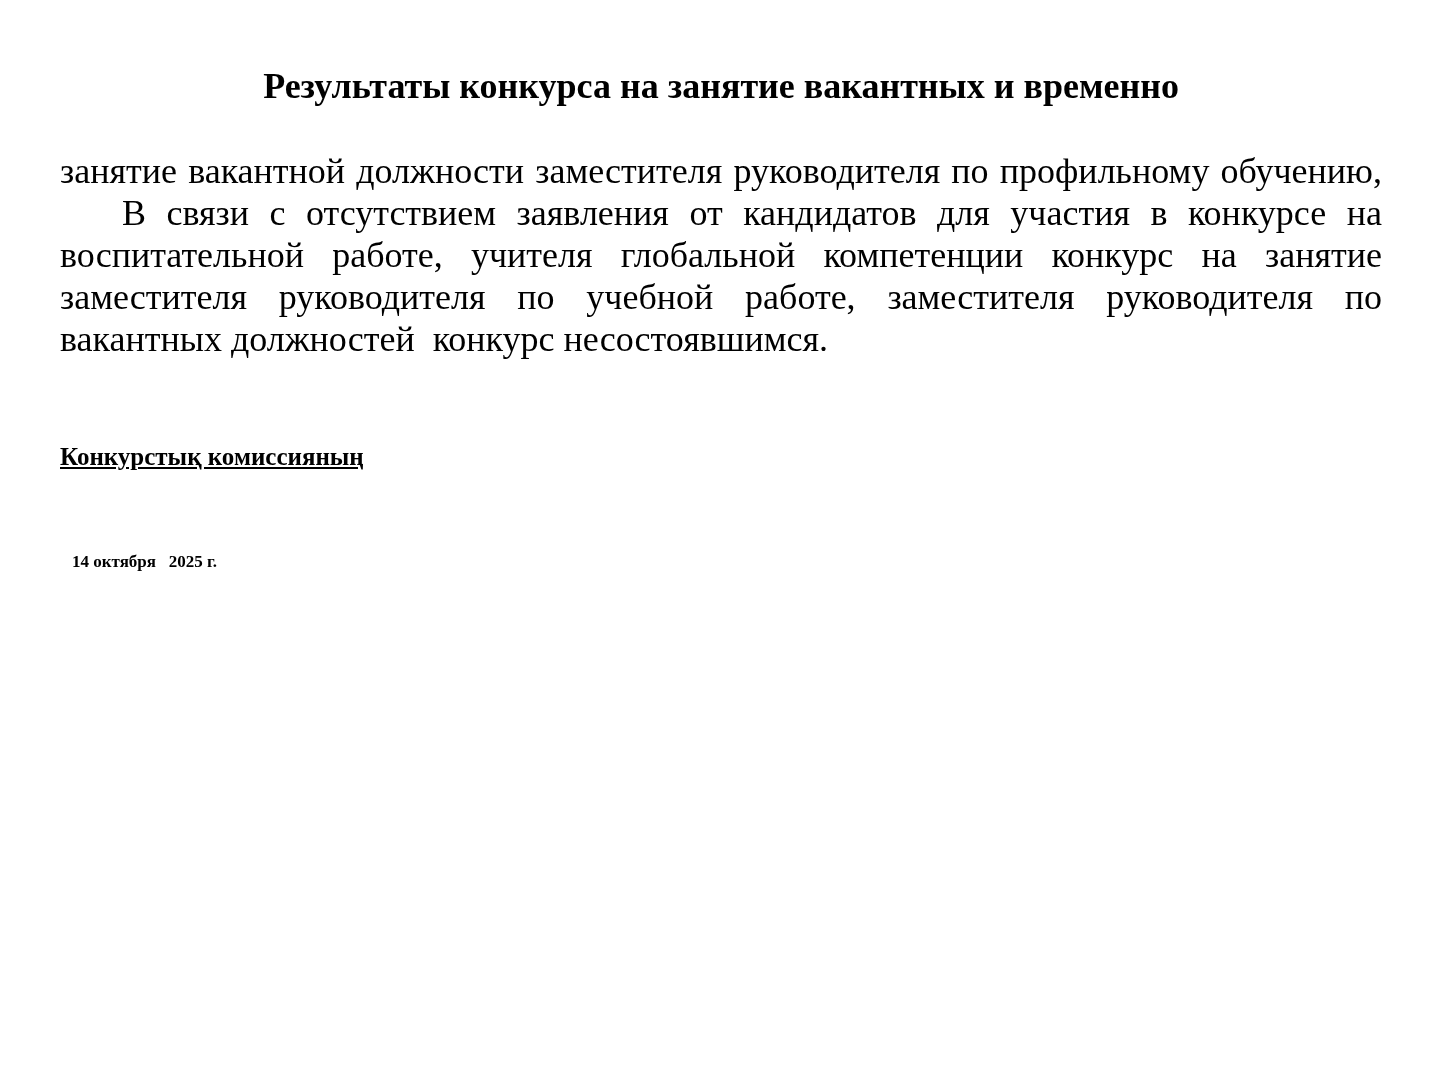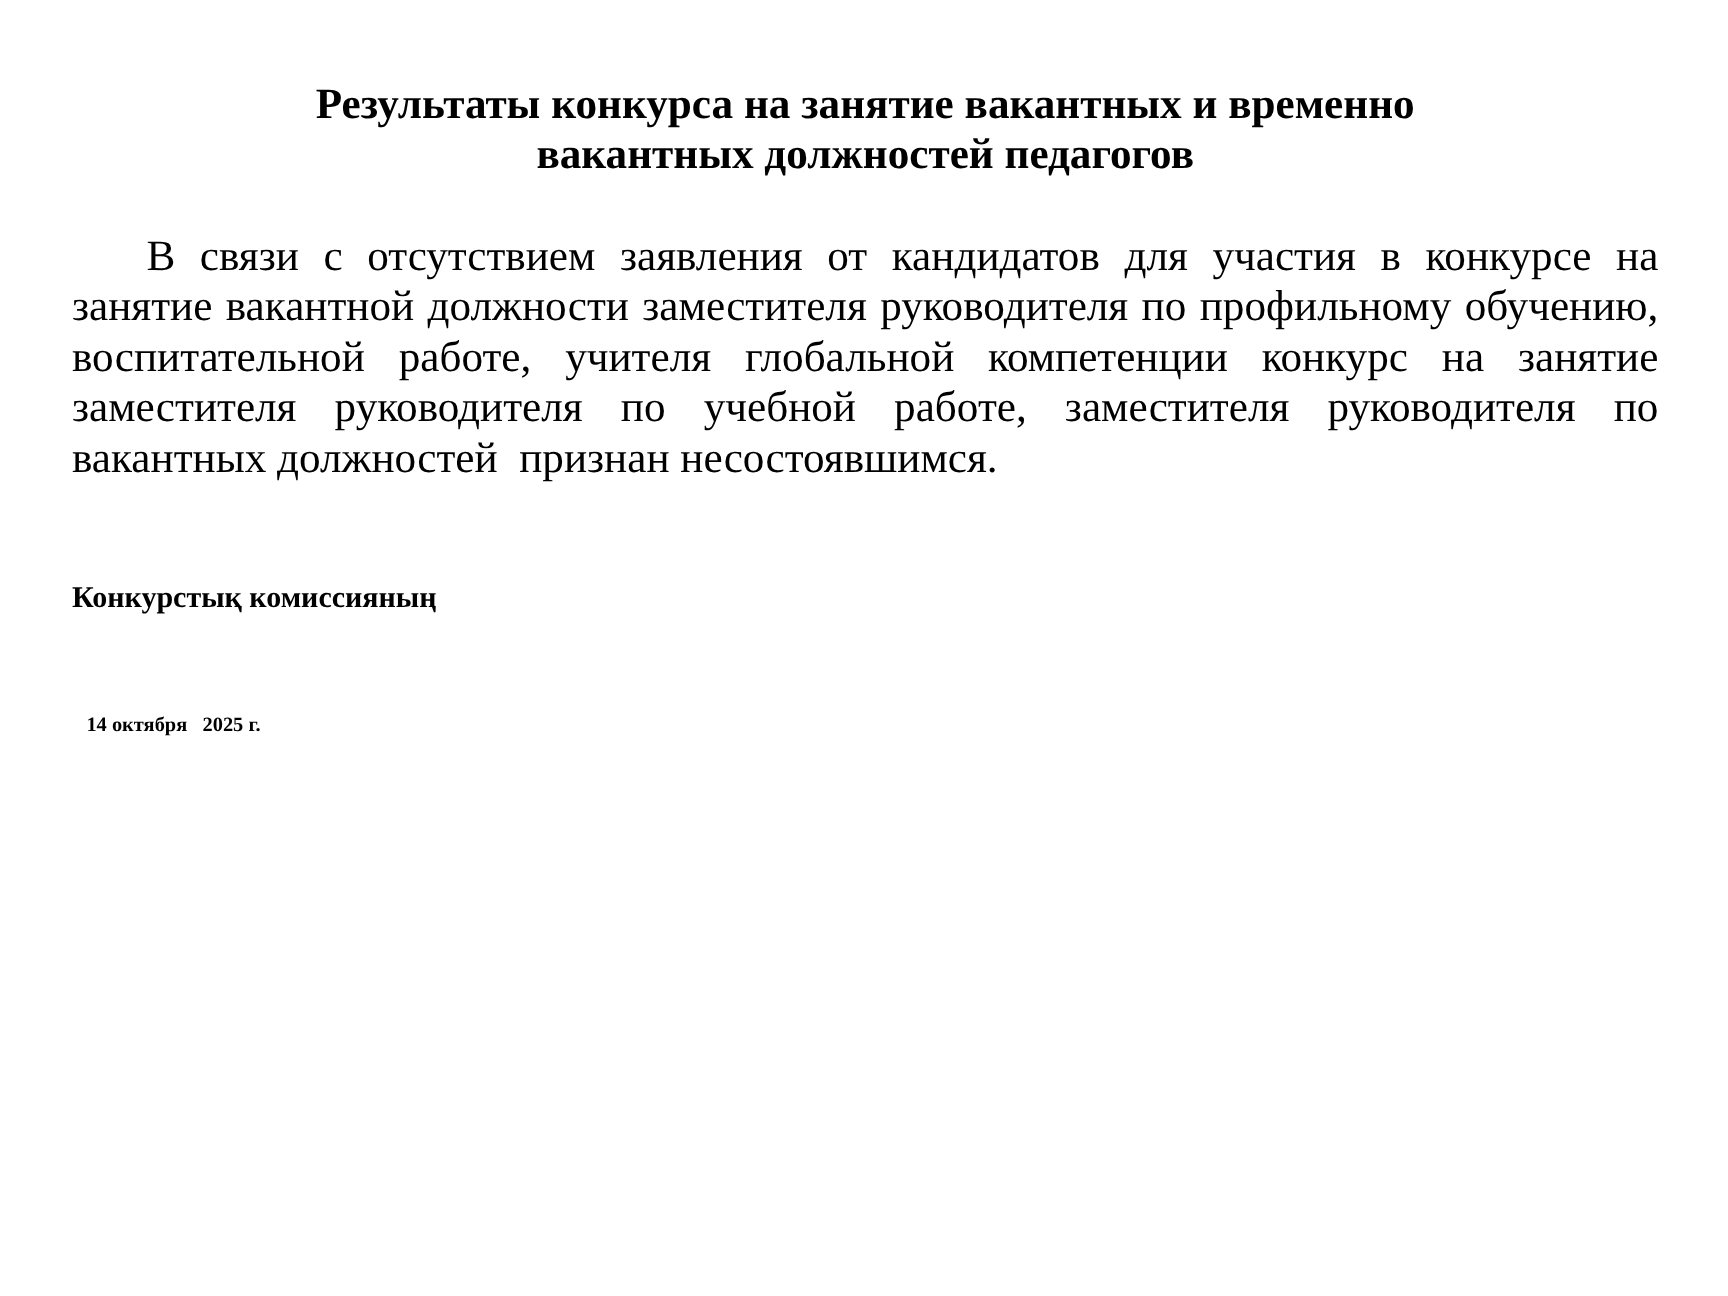"вакантных должностей педагогов" div { html: <div>вакантных должностей педагогов</div> -> none }
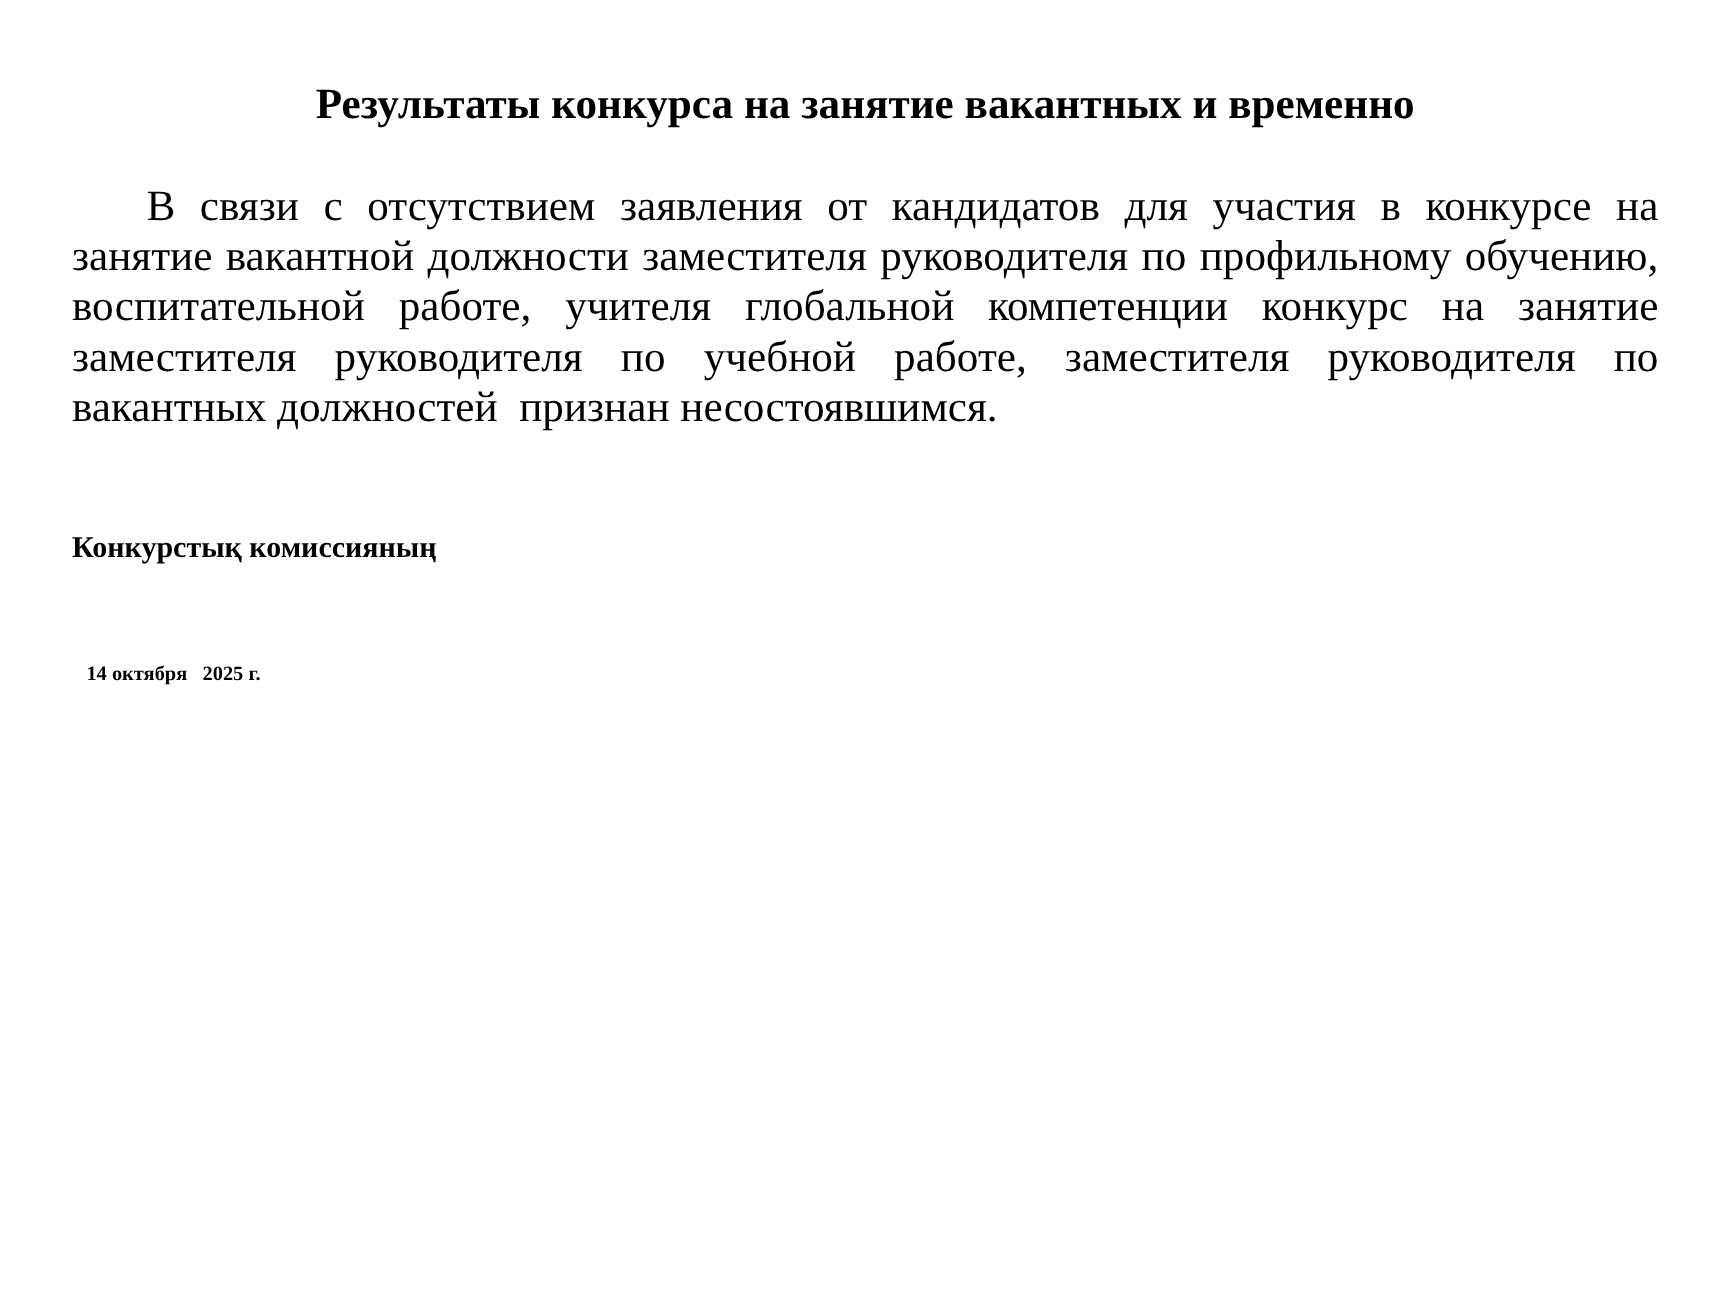"В связи с отсутствием заявления" div.body-line { order: before "занятие вакантной должности заместителя" -> after "занятие вакантной должности заместителя" }
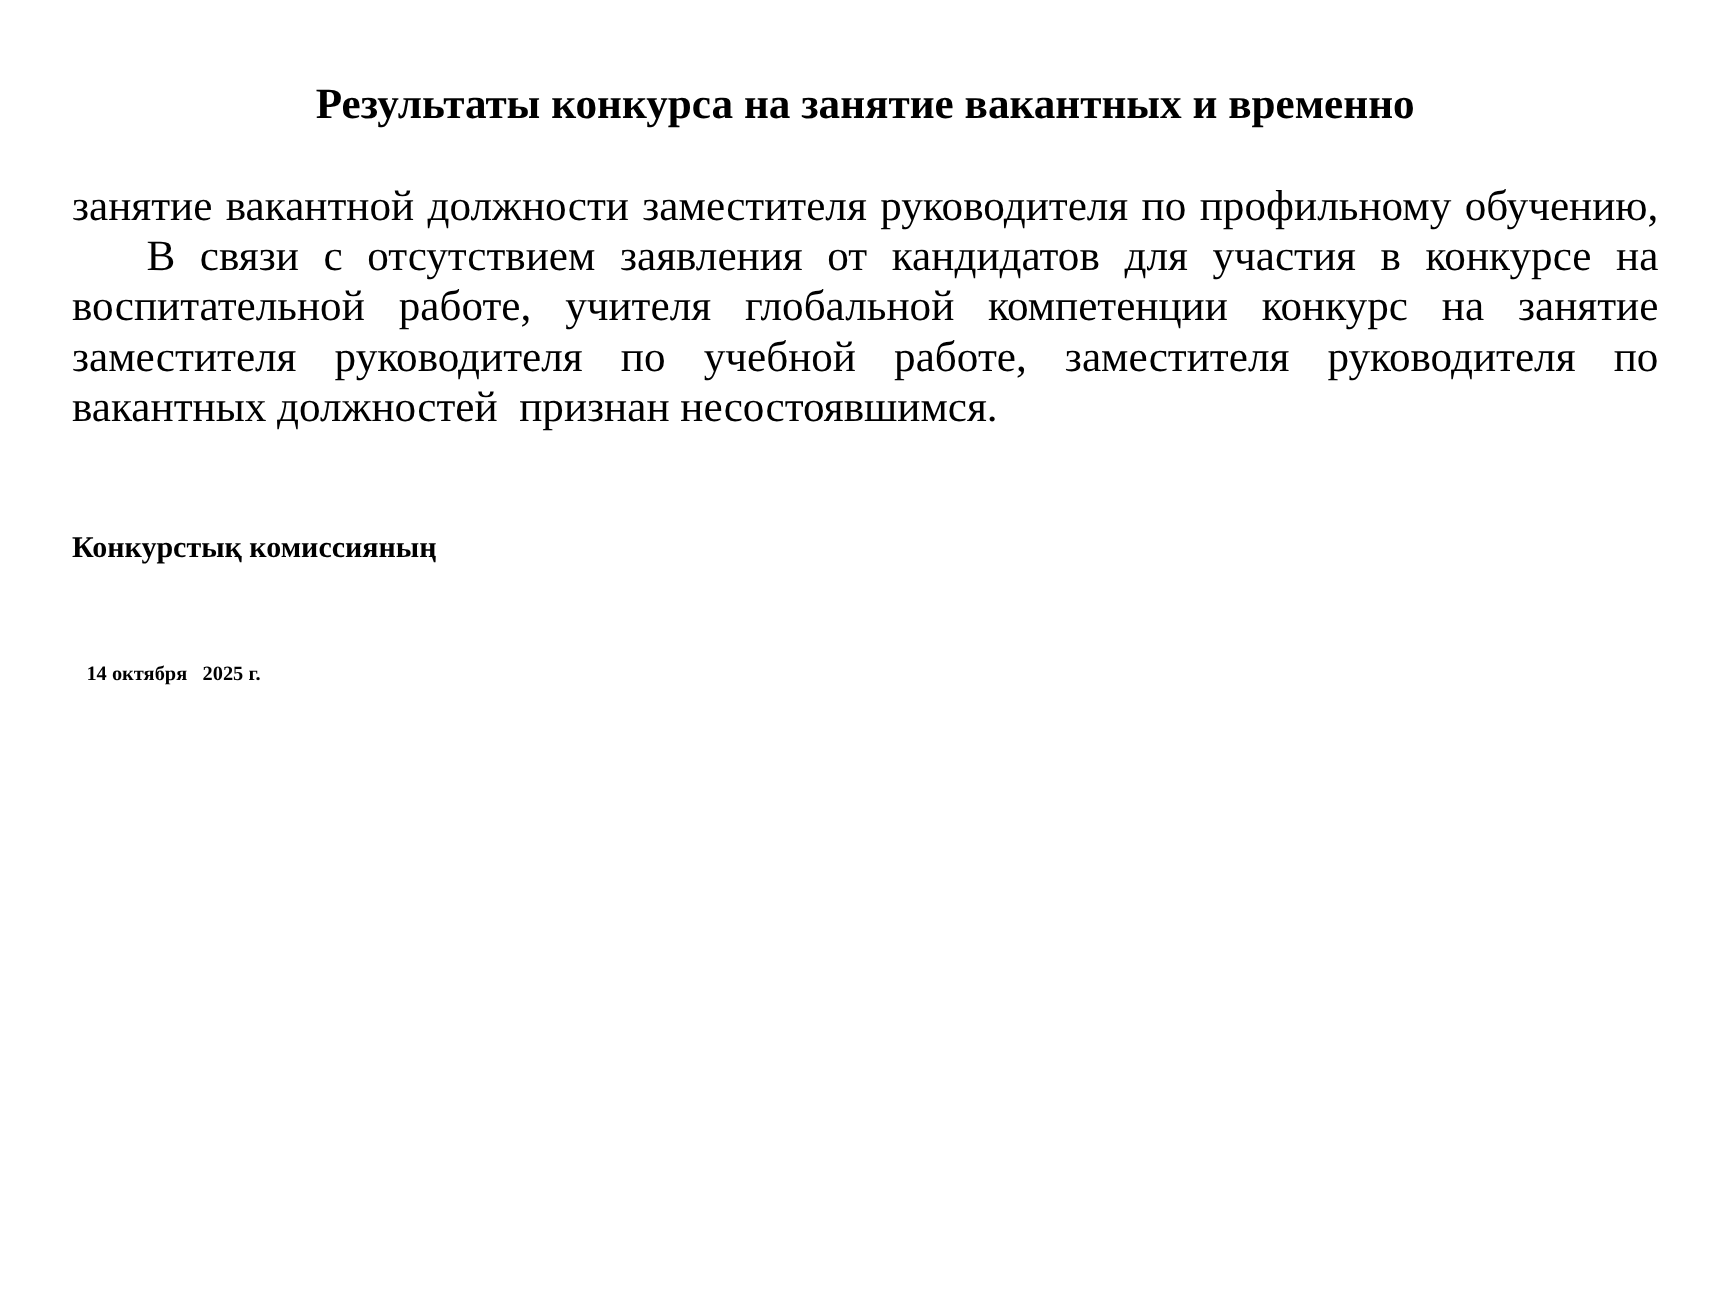"вакантных должностей признан" div.body-line { text: признан -> конкурс }
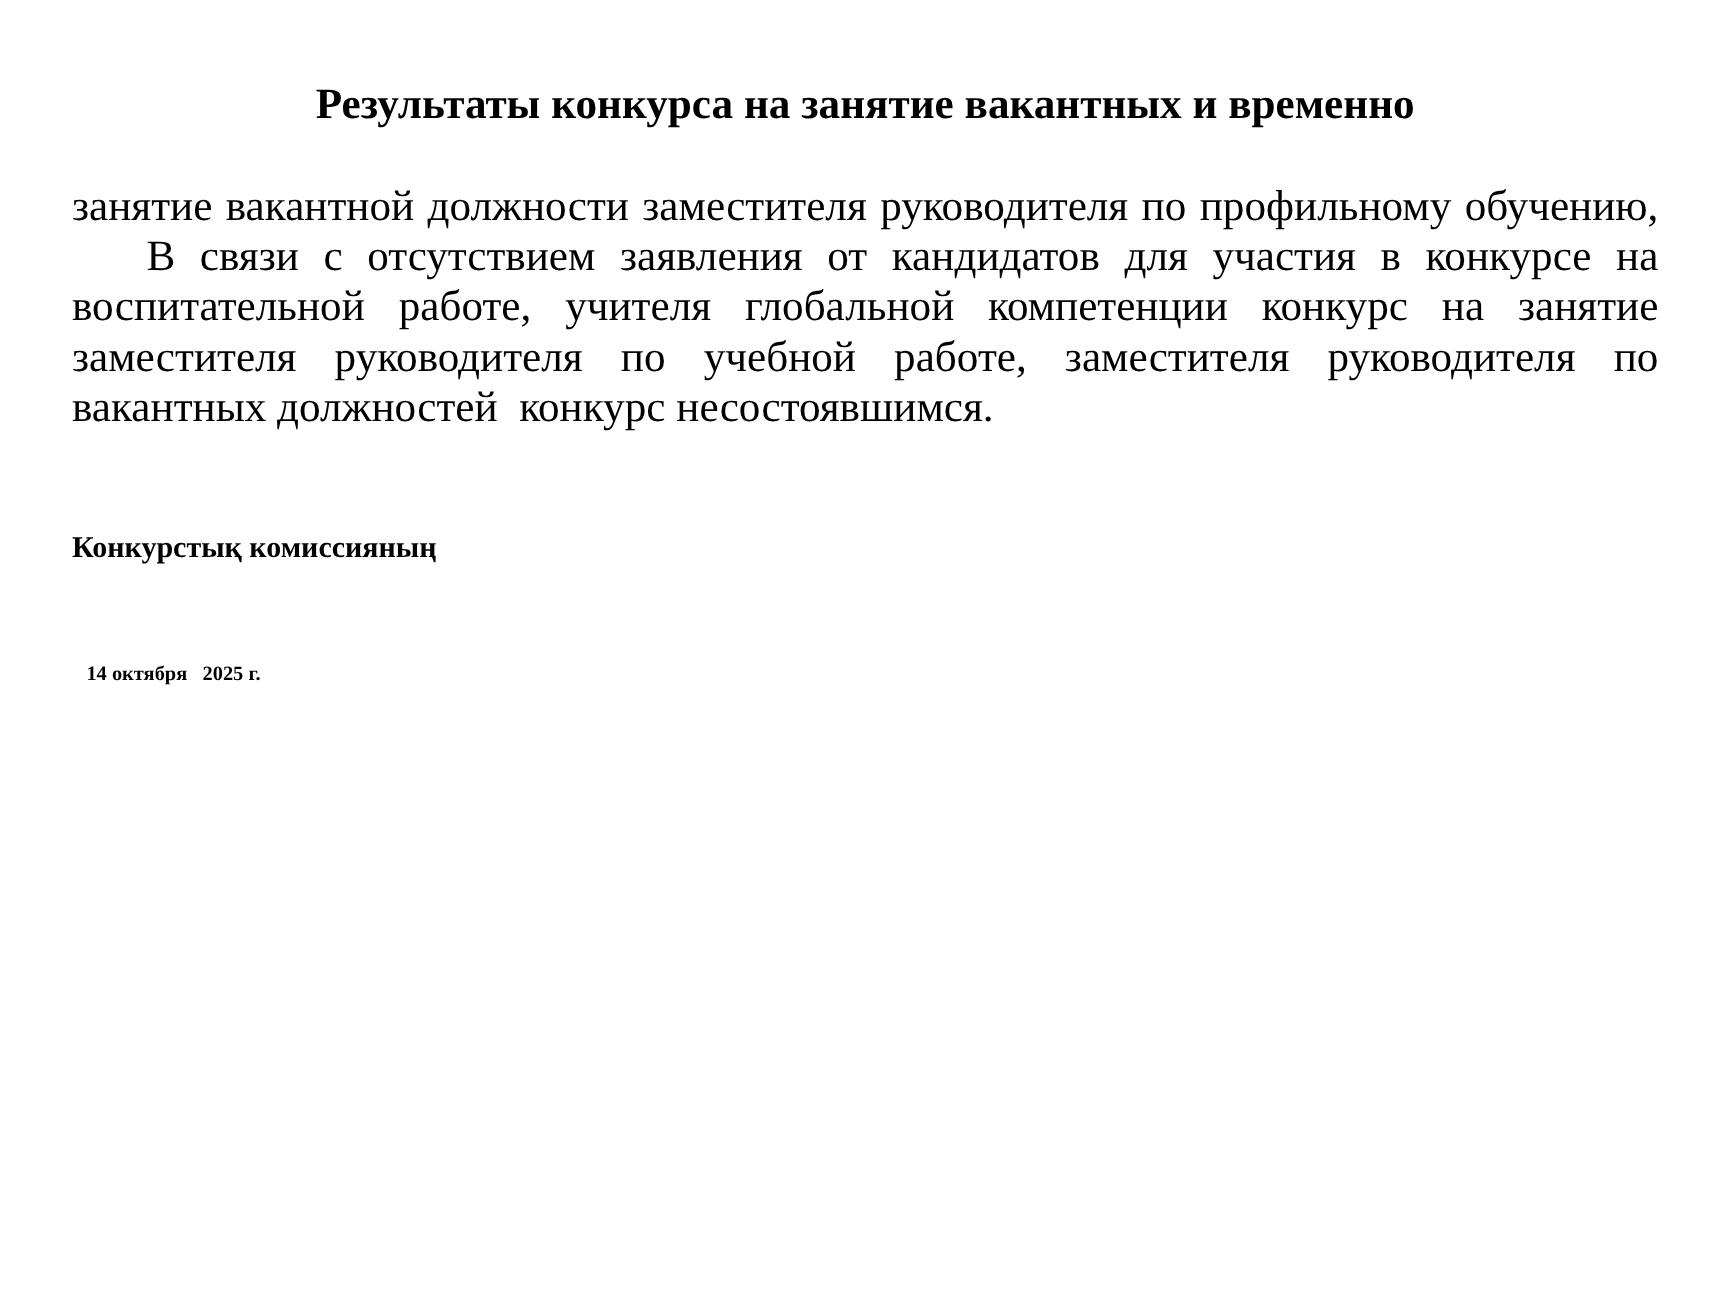"Конкурстық комиссияның" .signature-block { text-decoration: none -> underline }
